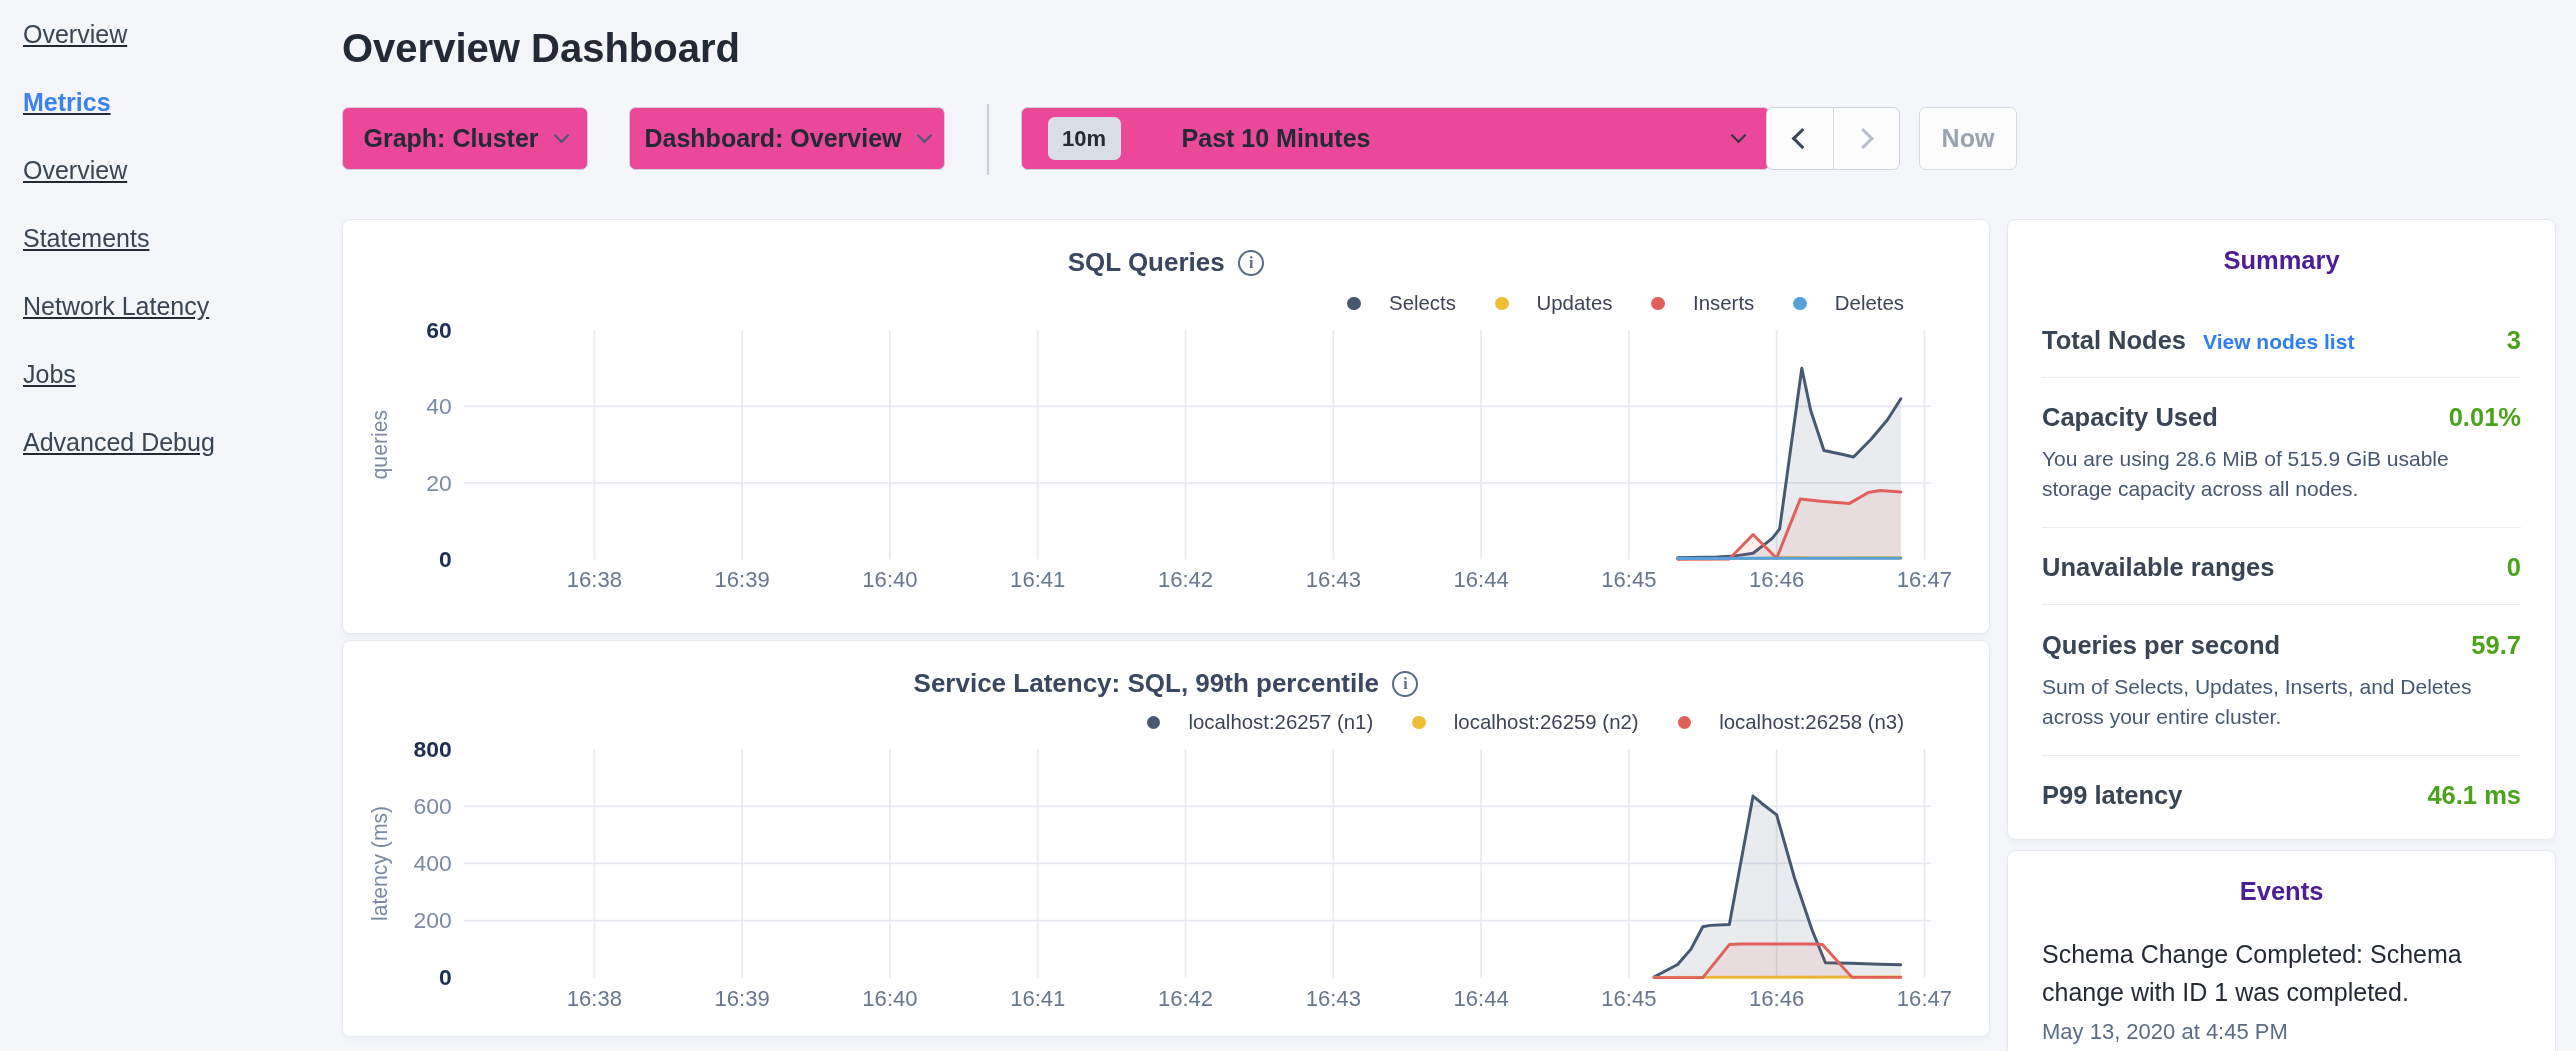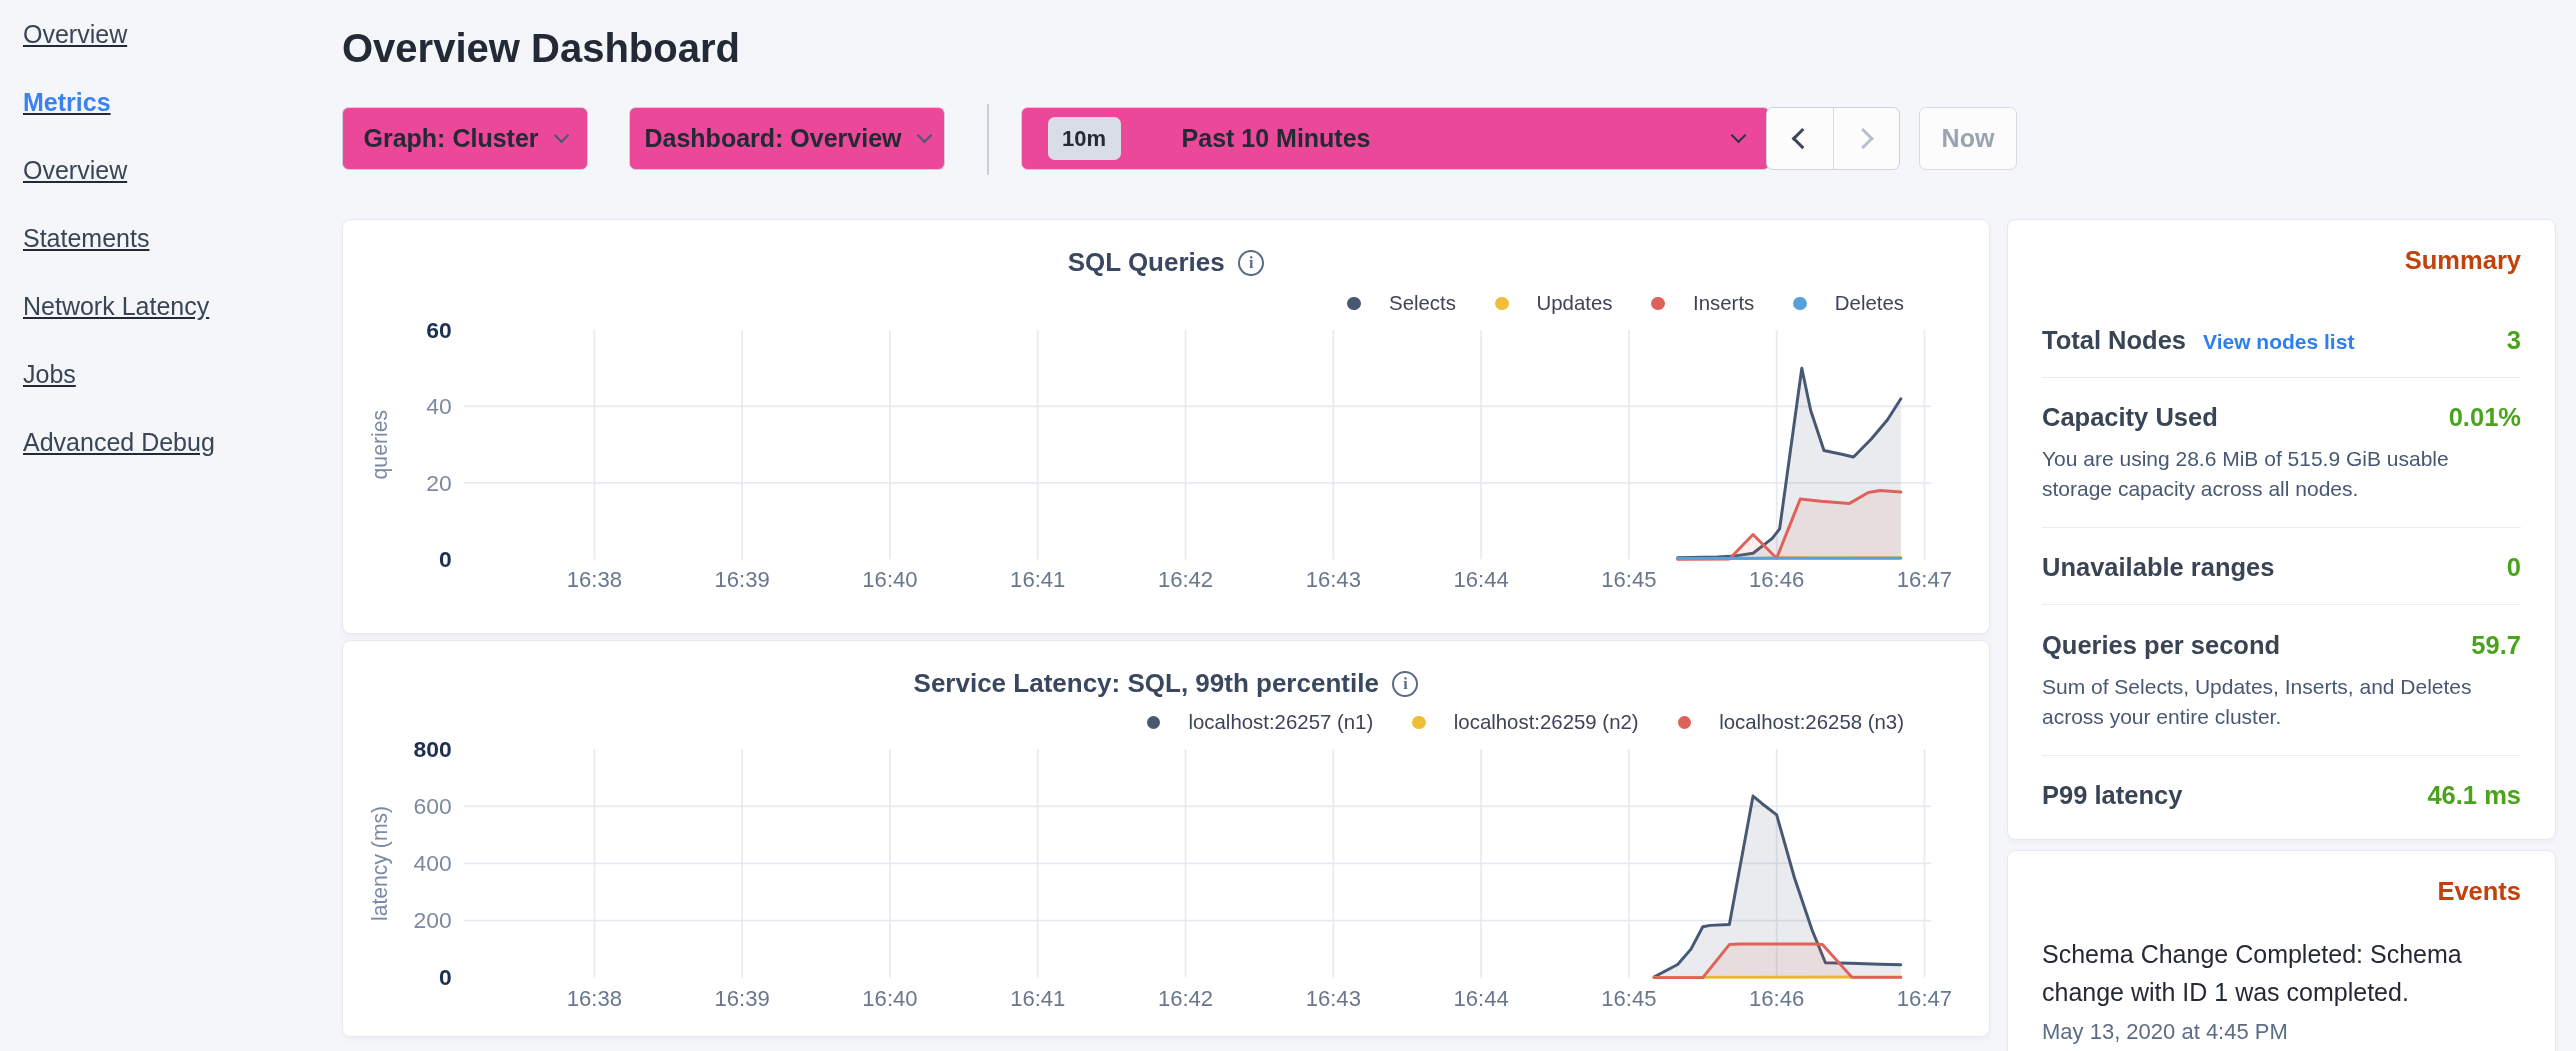"Summary" .panel-title { color: #c2410c -> #4c1d95; text-align: right -> center }
